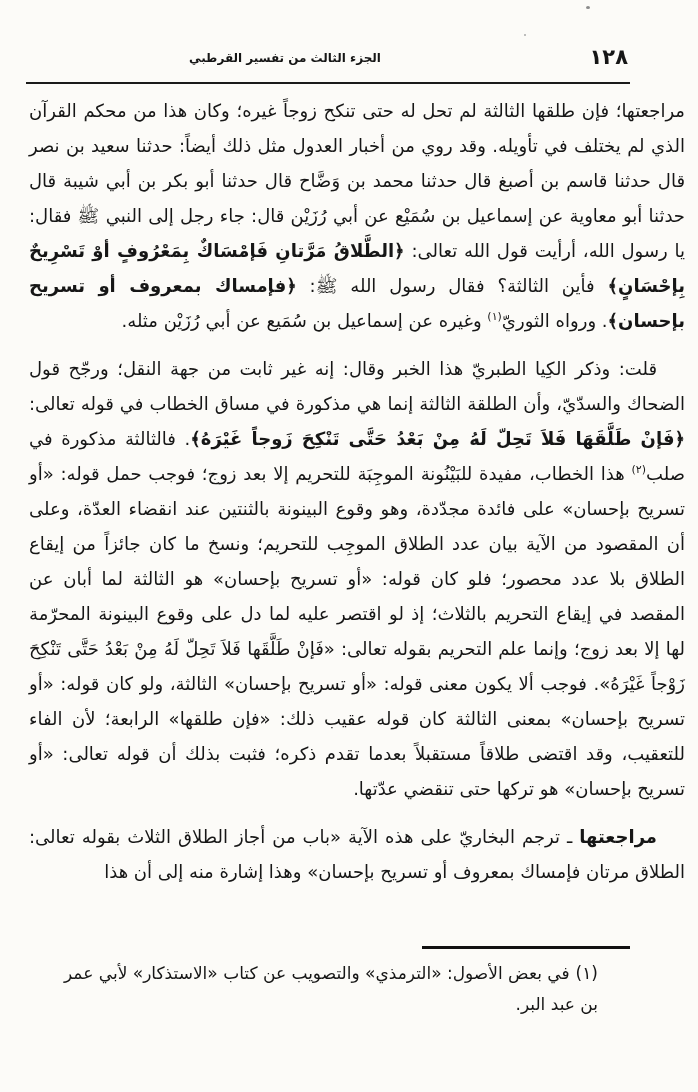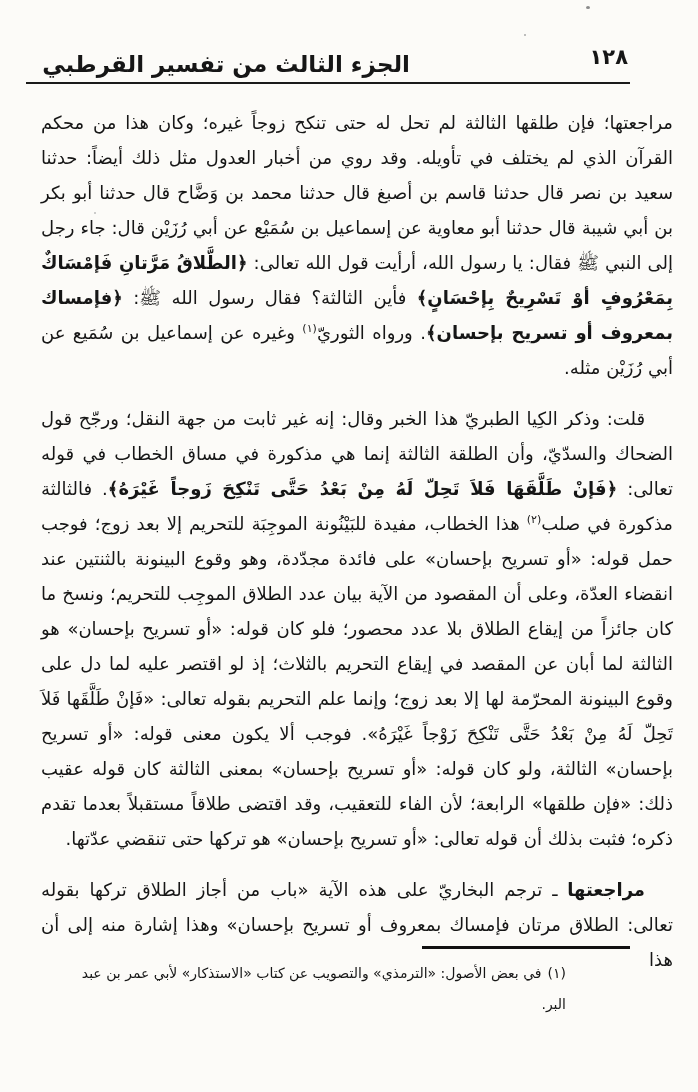"الجزء الثالث من تفسير القرطبي" .book-title { font-size: 23px -> 12px }
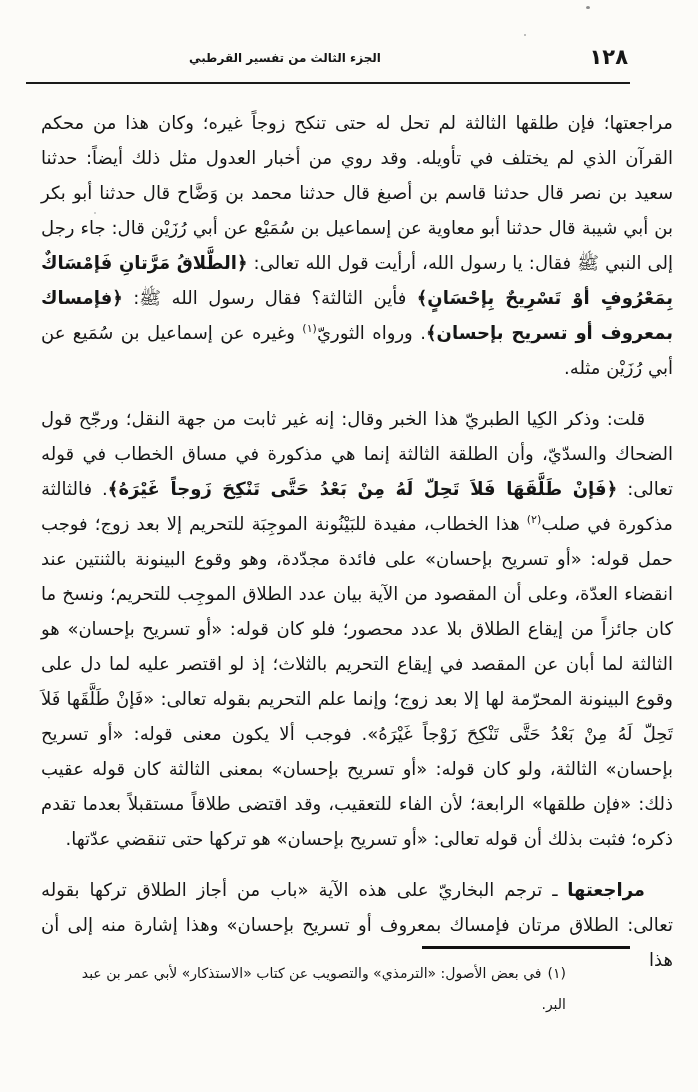"مراجعتها؛ فإن طلقها الثالثة لم" .para { margin: 16px -> 4px }
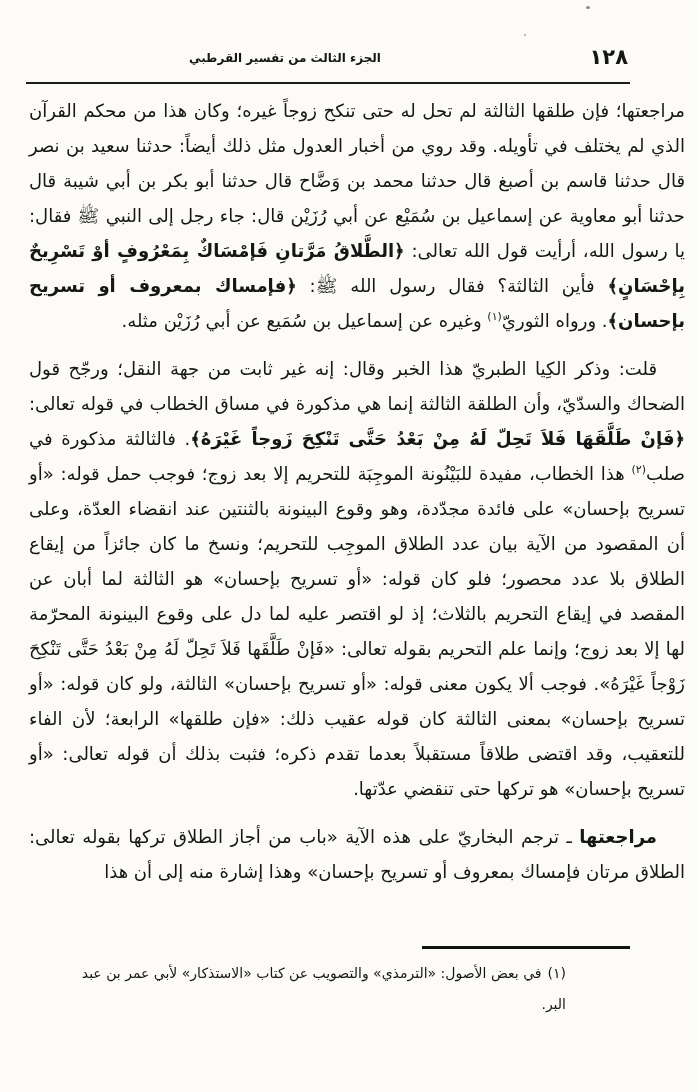"ـ ترجم البخاريّ على هذه" span { text: تركها -> الثلاث }
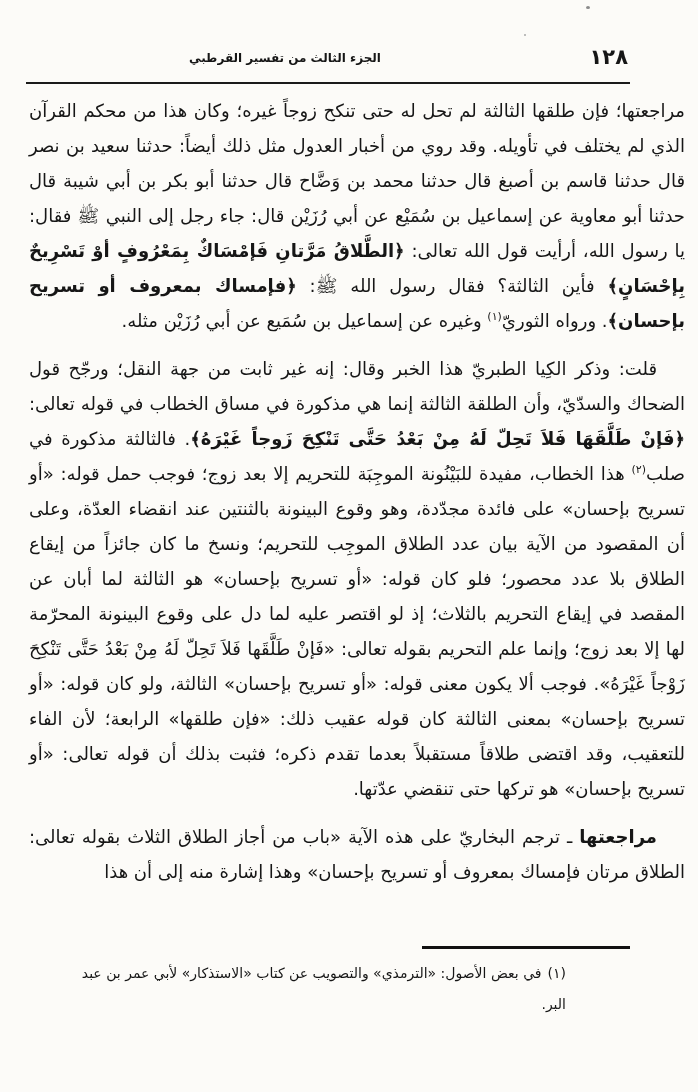"(١)في بعض الأصول: «الترمذي» والتصويب" .footnotes-block { font-size: 14px -> 17px; right: 132px -> 100px }
